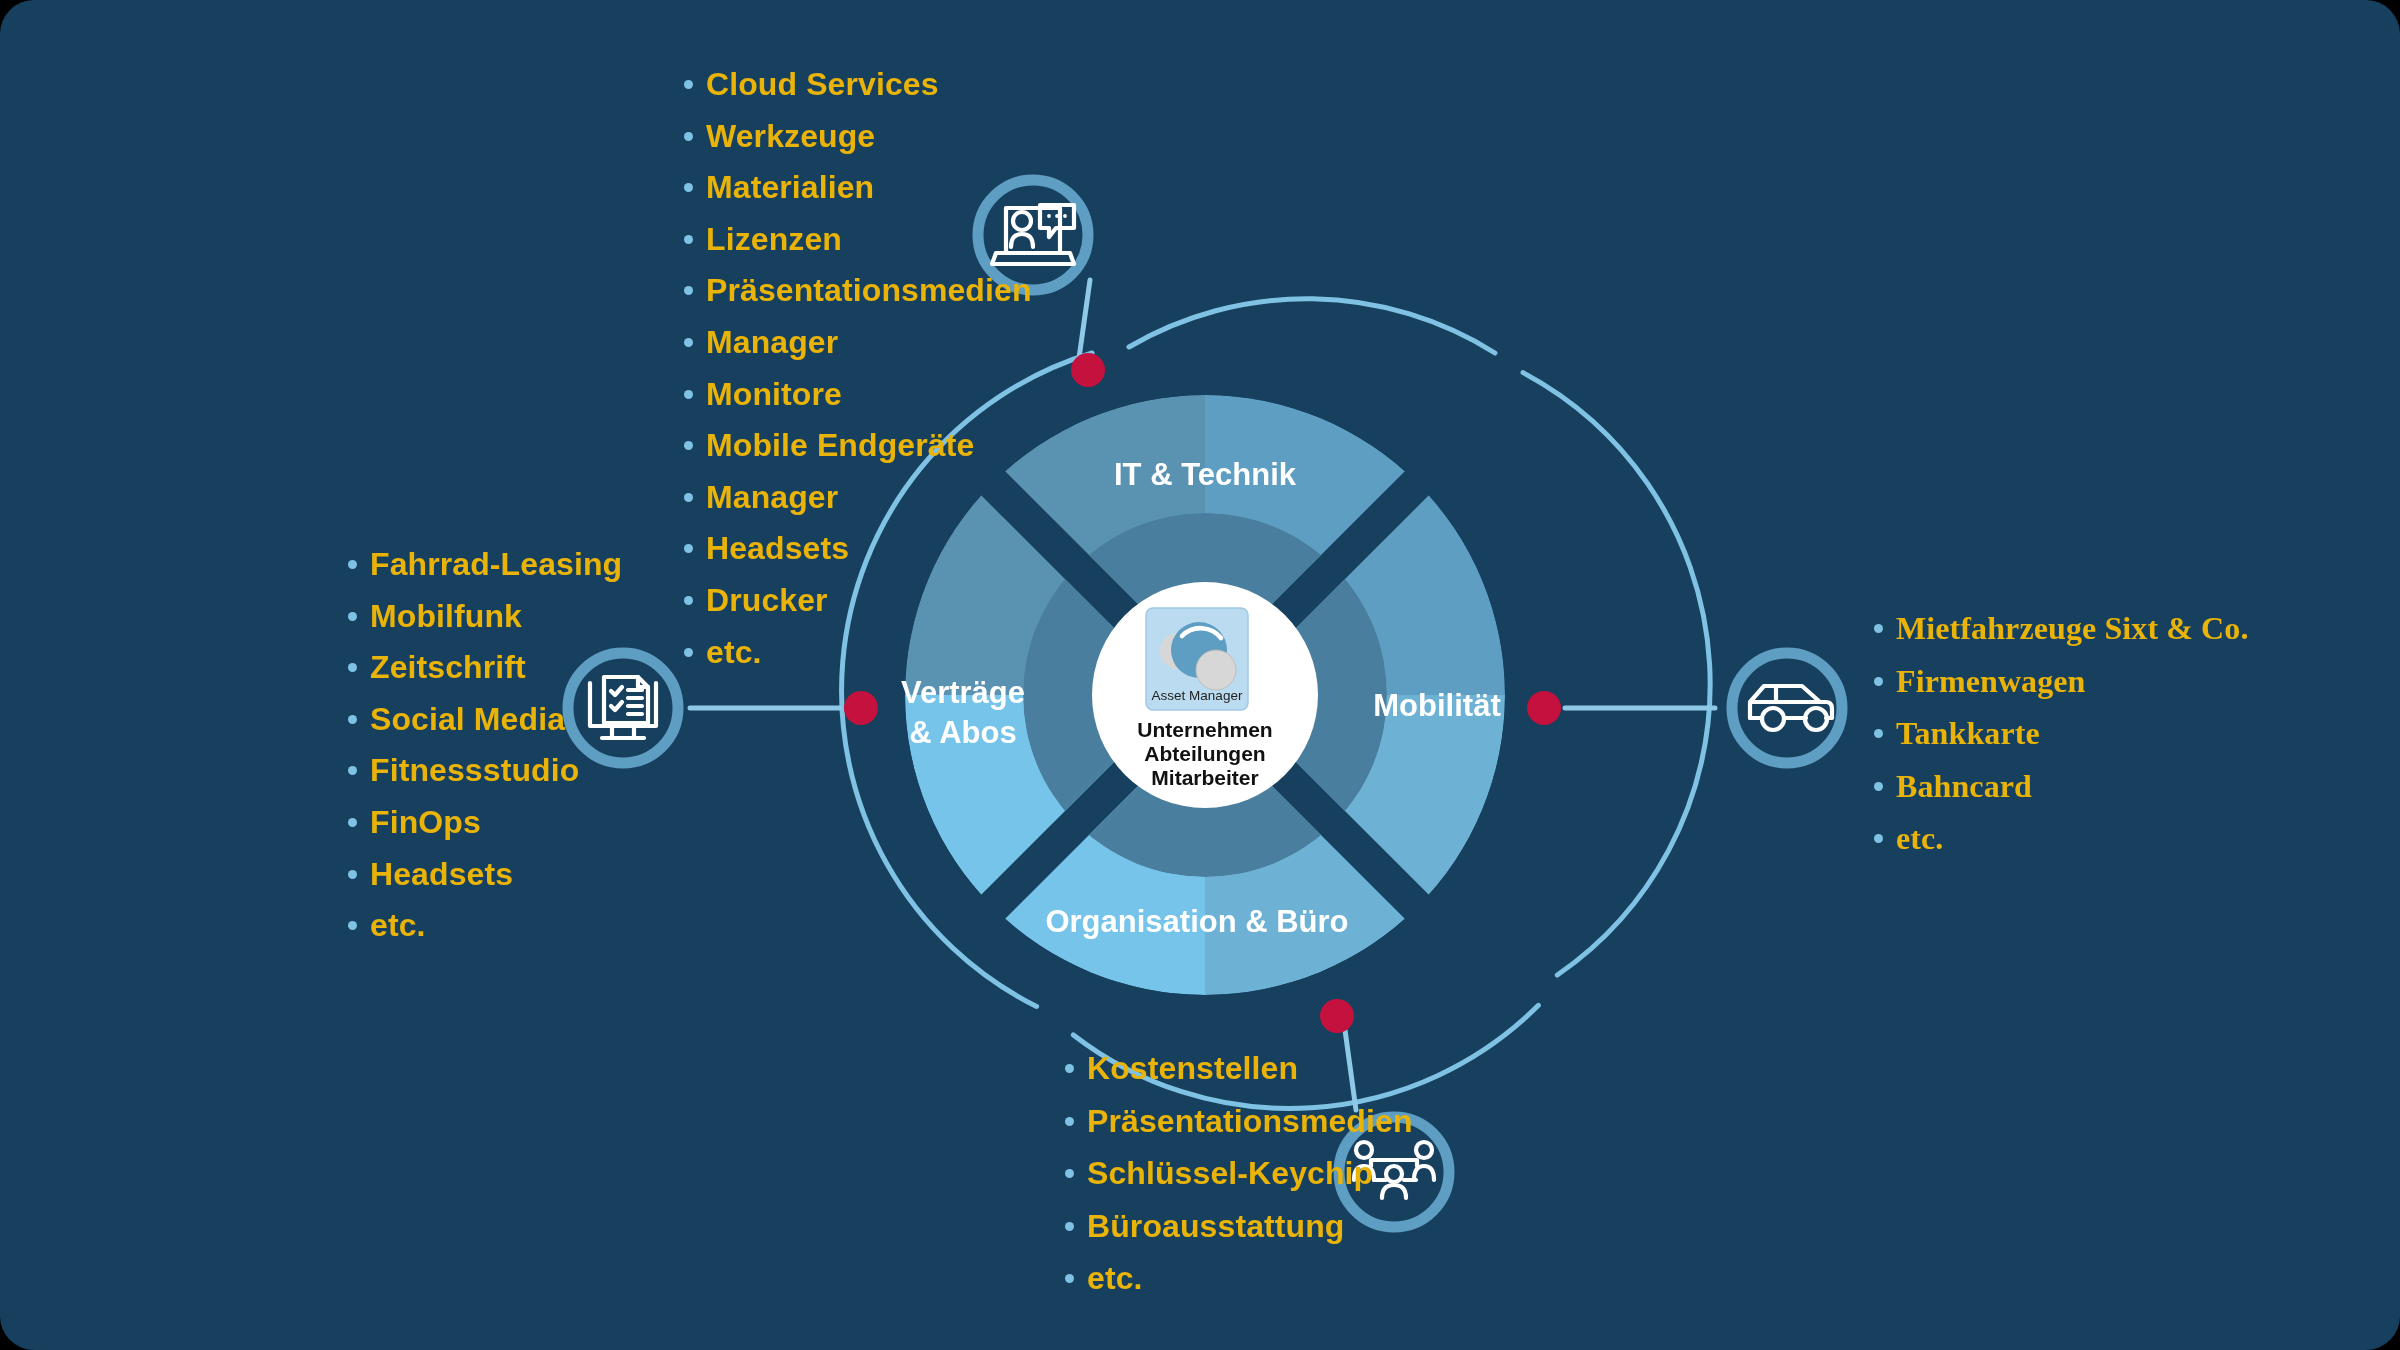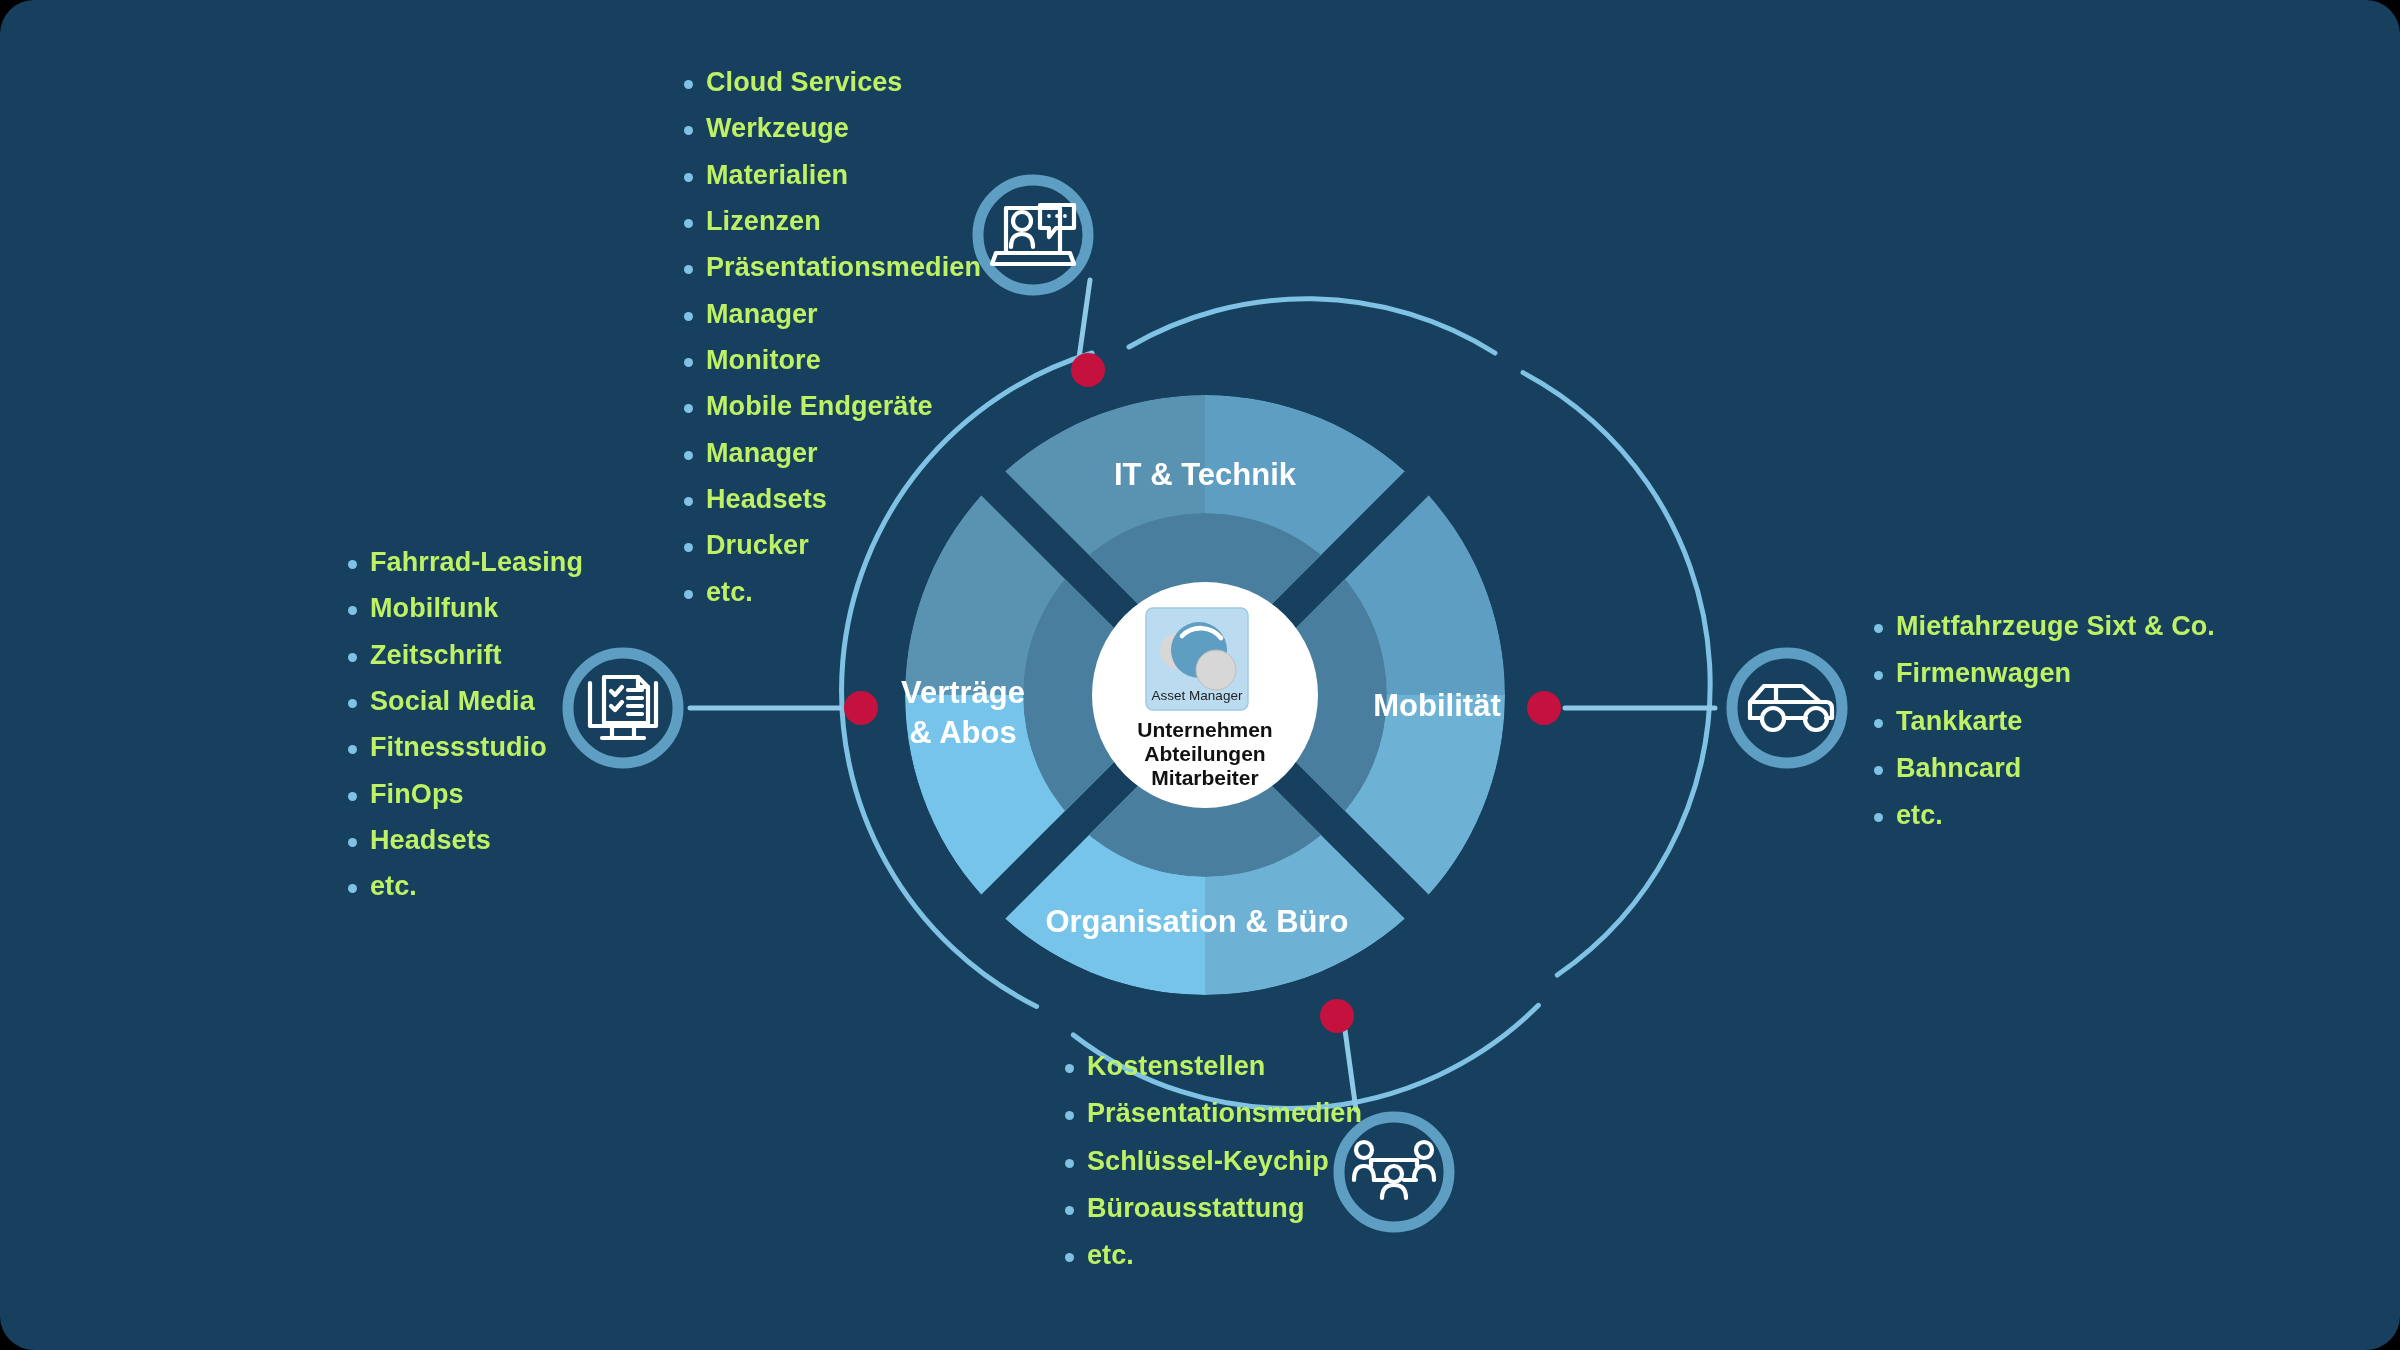"Cloud Services" .bullet-text { color: #bef264 -> #eab308; font-size: 27px -> 32px }
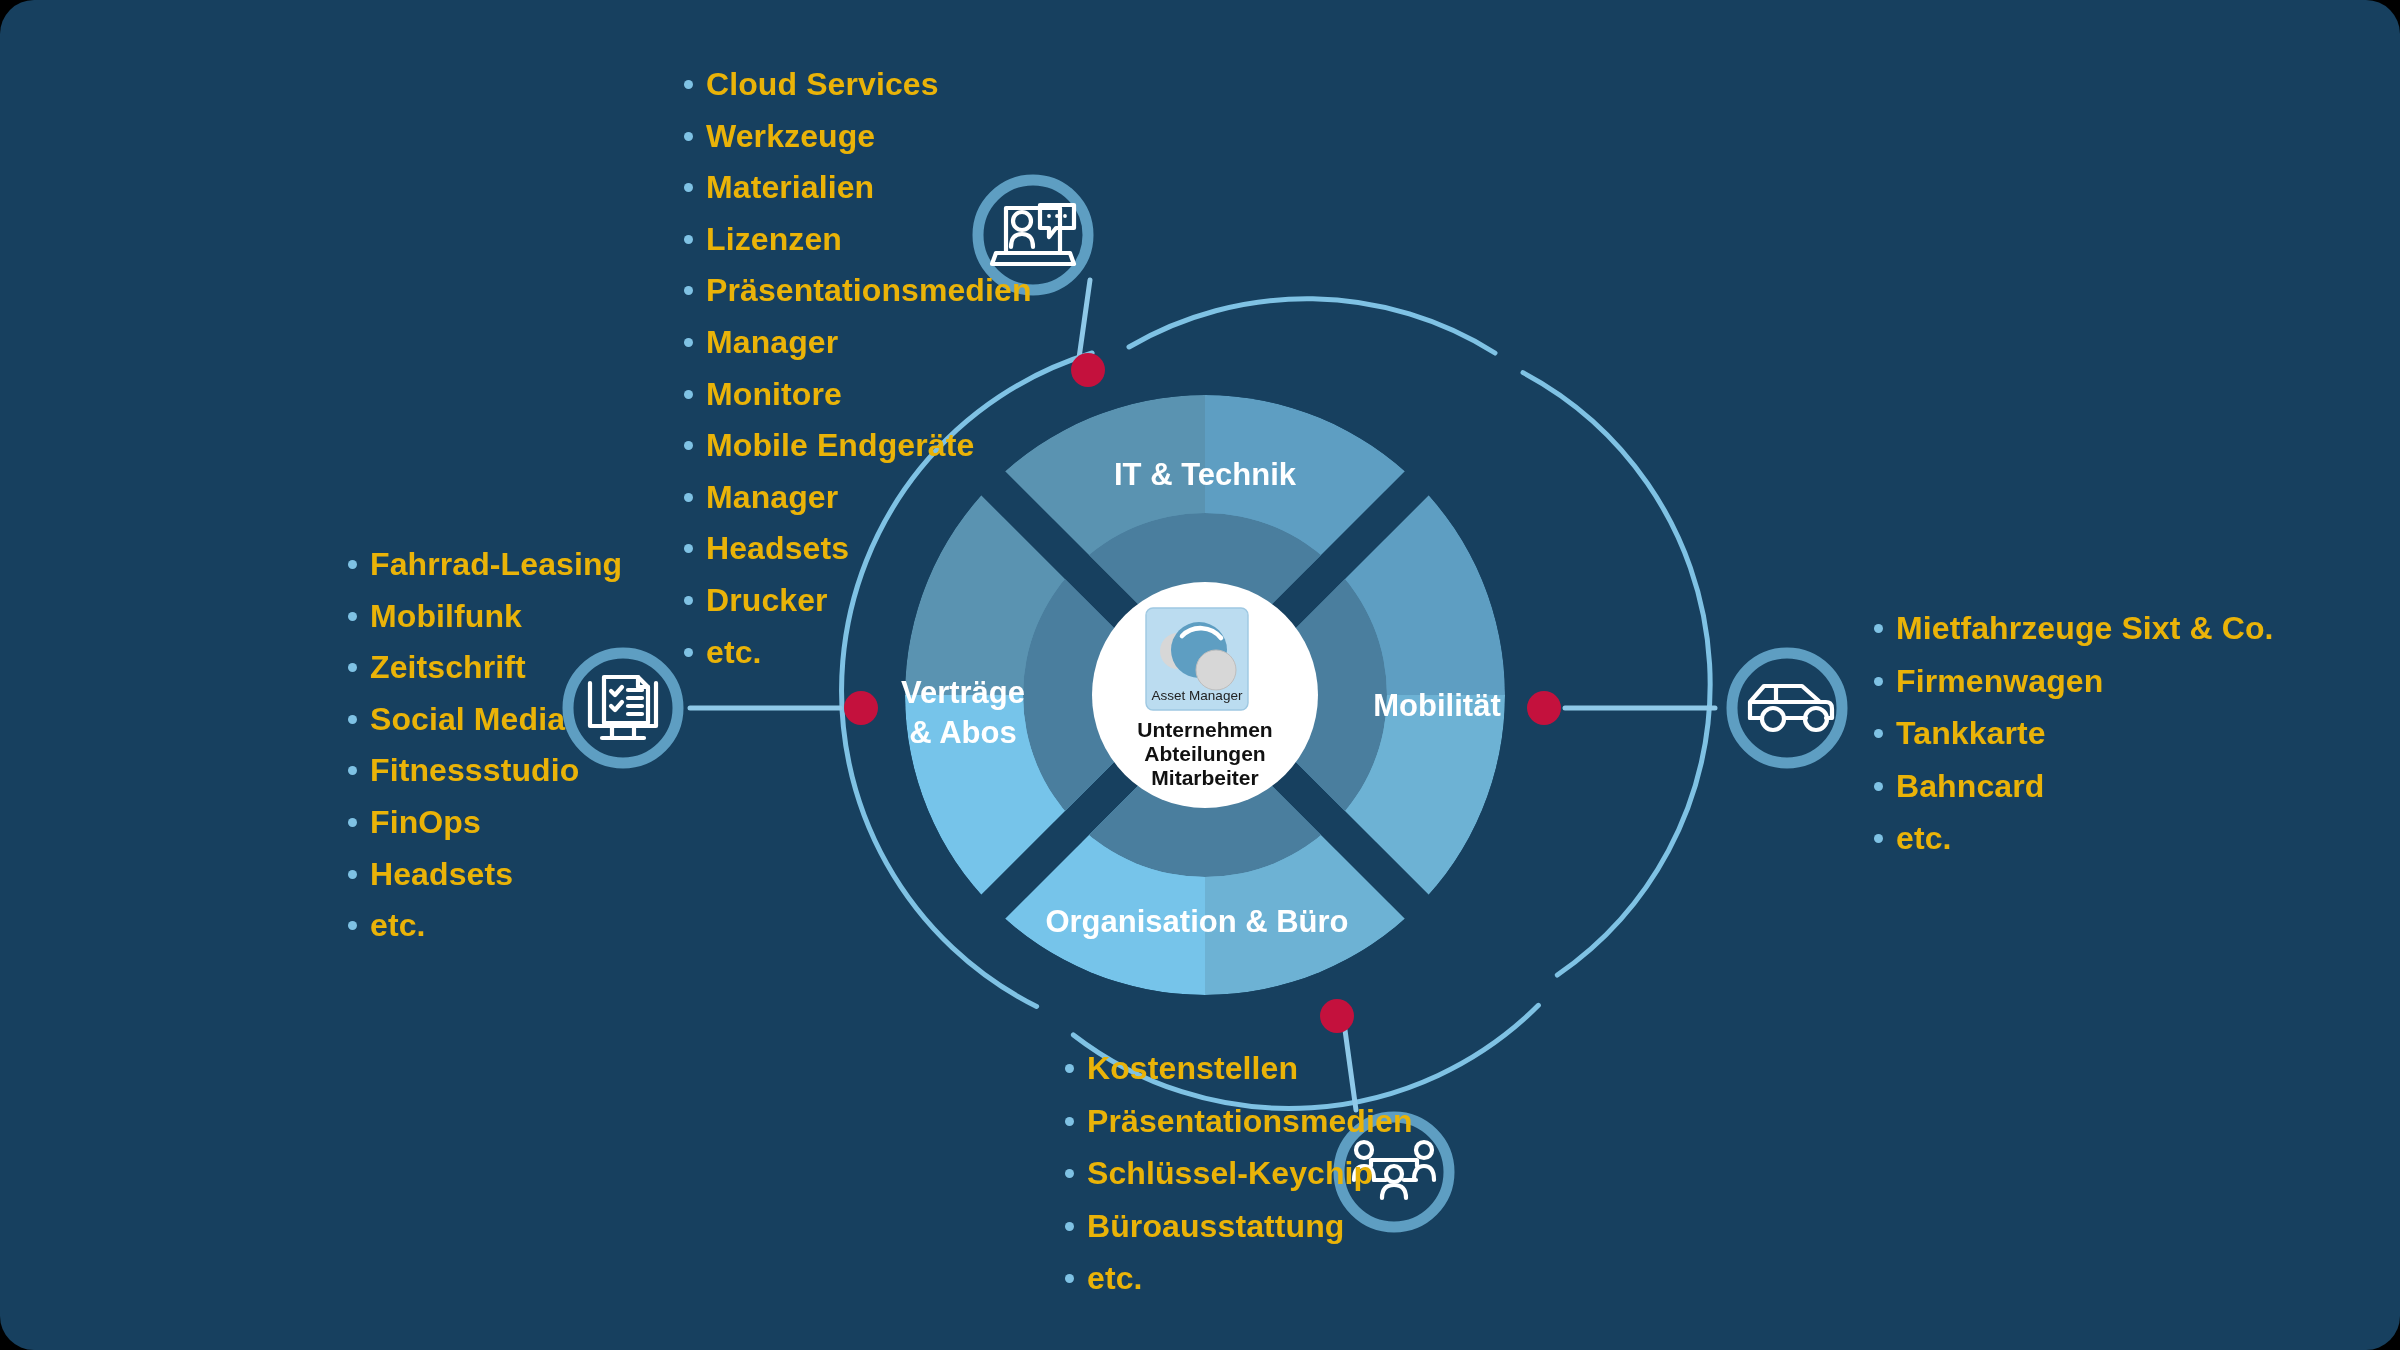"Mietfahrzeuge Sixt & Co." div.bullet-list { font-family: none -> Liberation Serif, serif }
